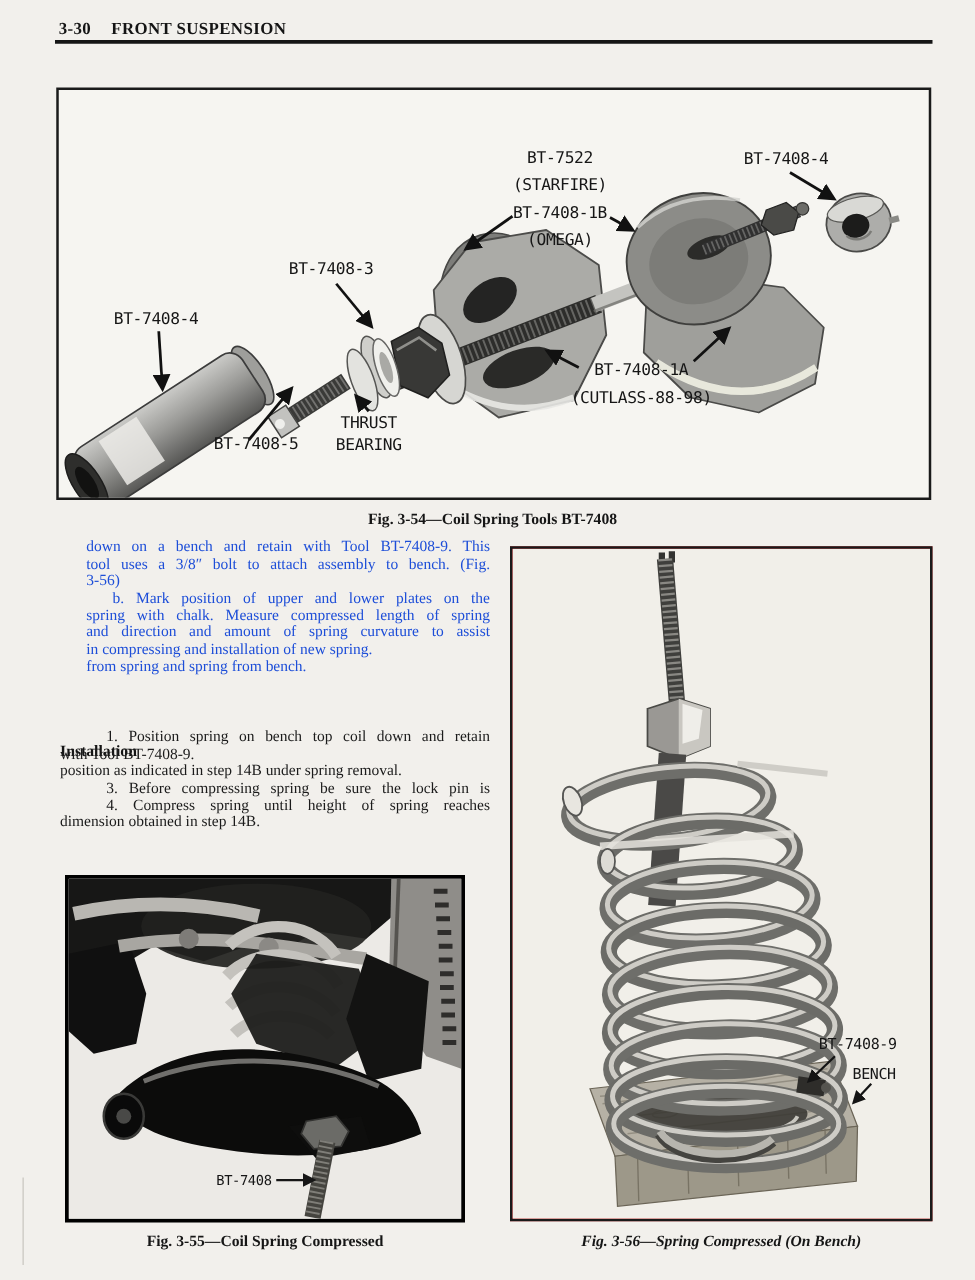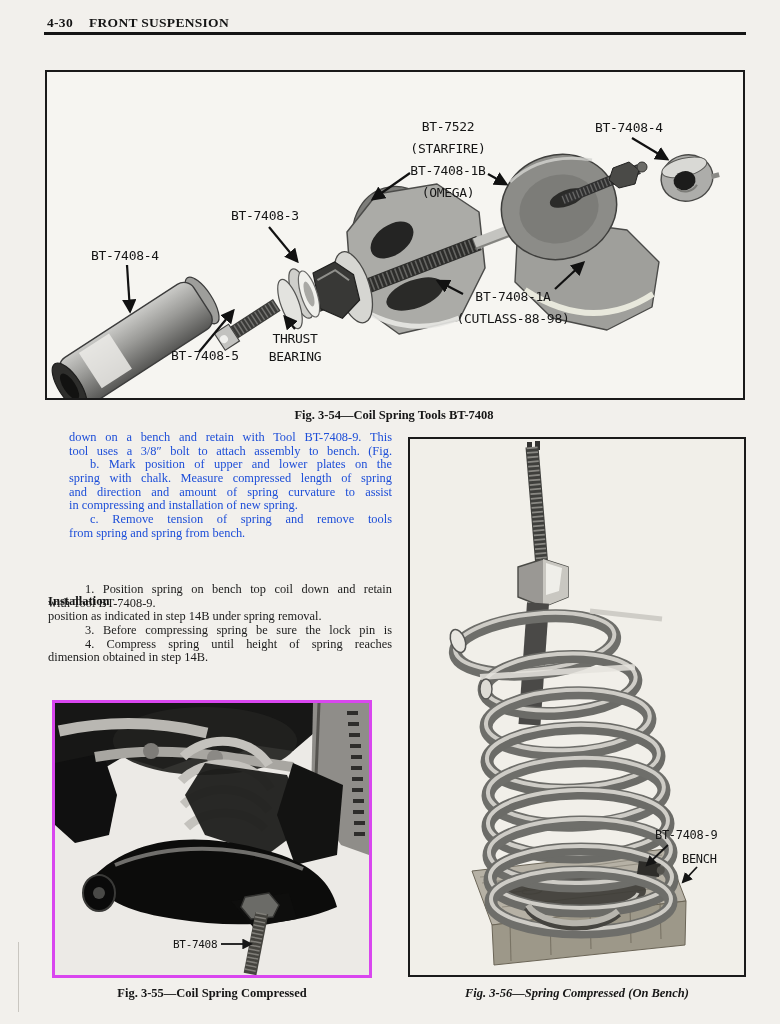"4-30" div.abs { text: 4-30 -> 3-30 }
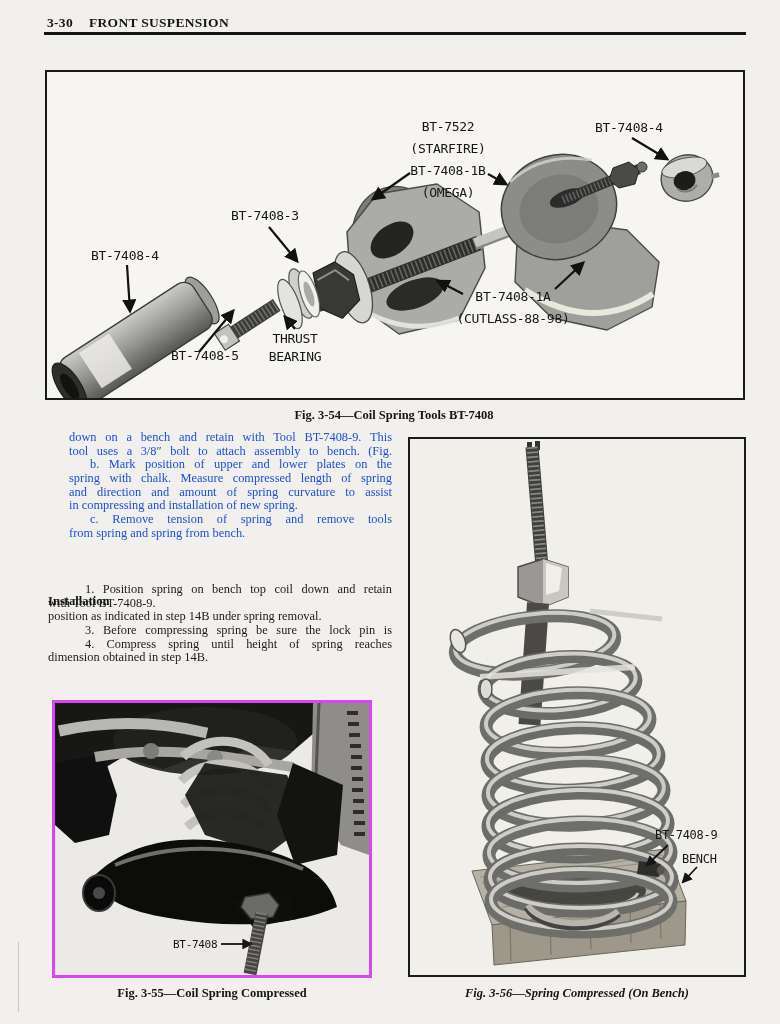"3-56)" div.ln { html: none -> <div>3-56)</div> }
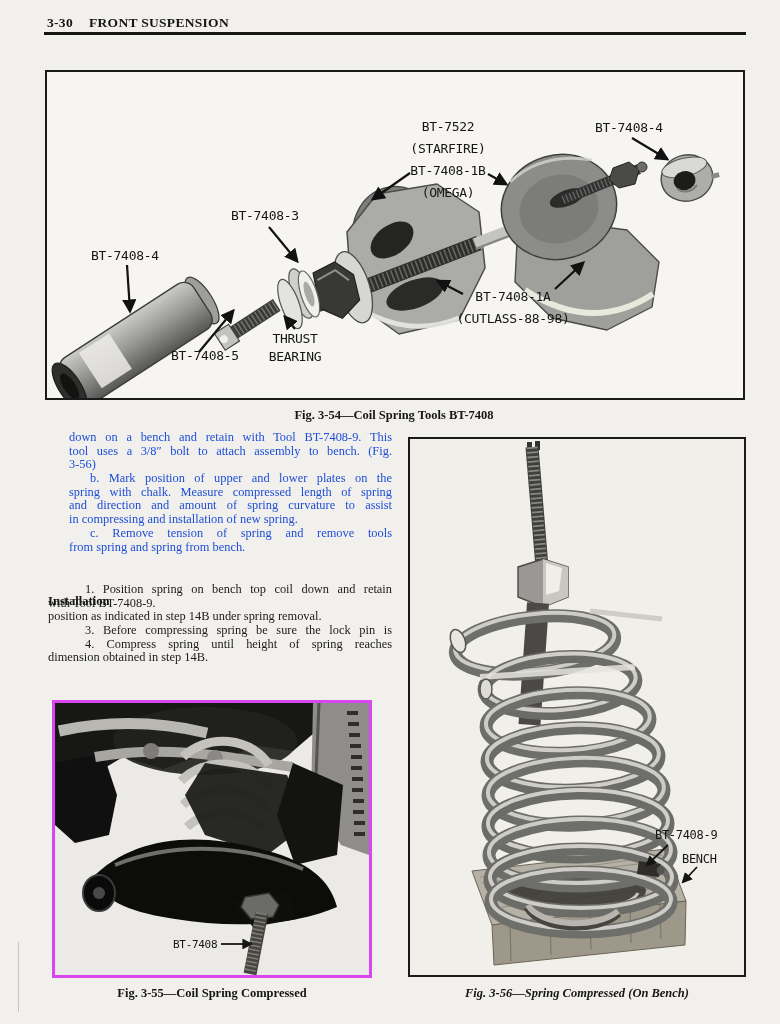"c. Remove tension of spring" div.ln { html: <div>c. Remove tension of spring and remove tools</div> -> none }
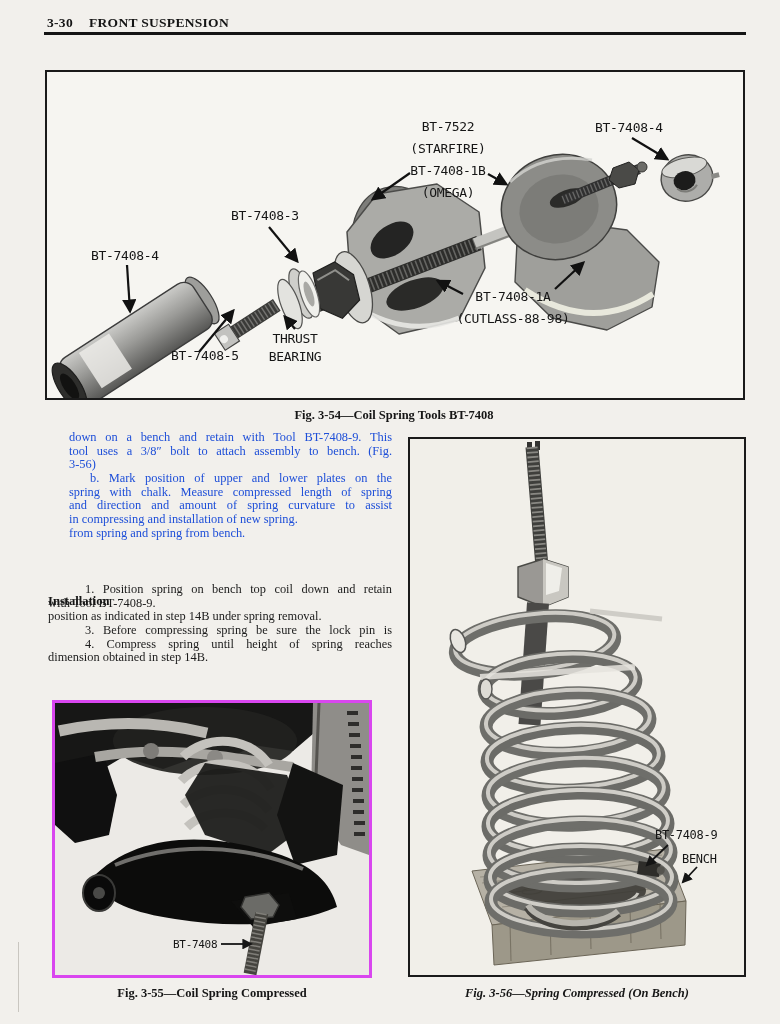"BT-7408" #fig355 { border: 3px solid #d946ef -> 3px solid #000000 }
